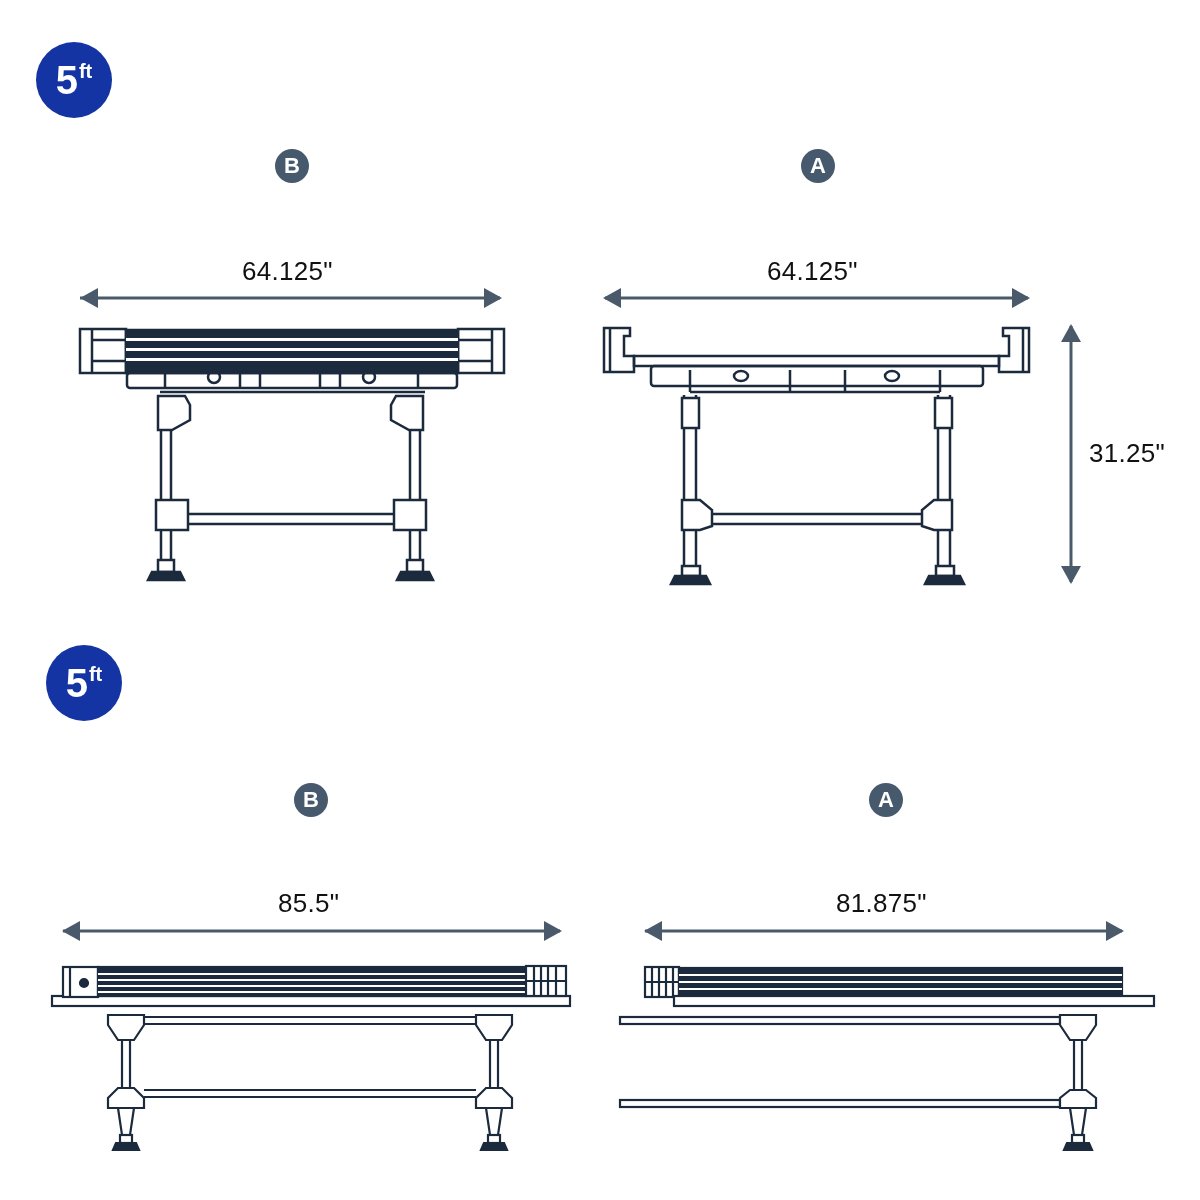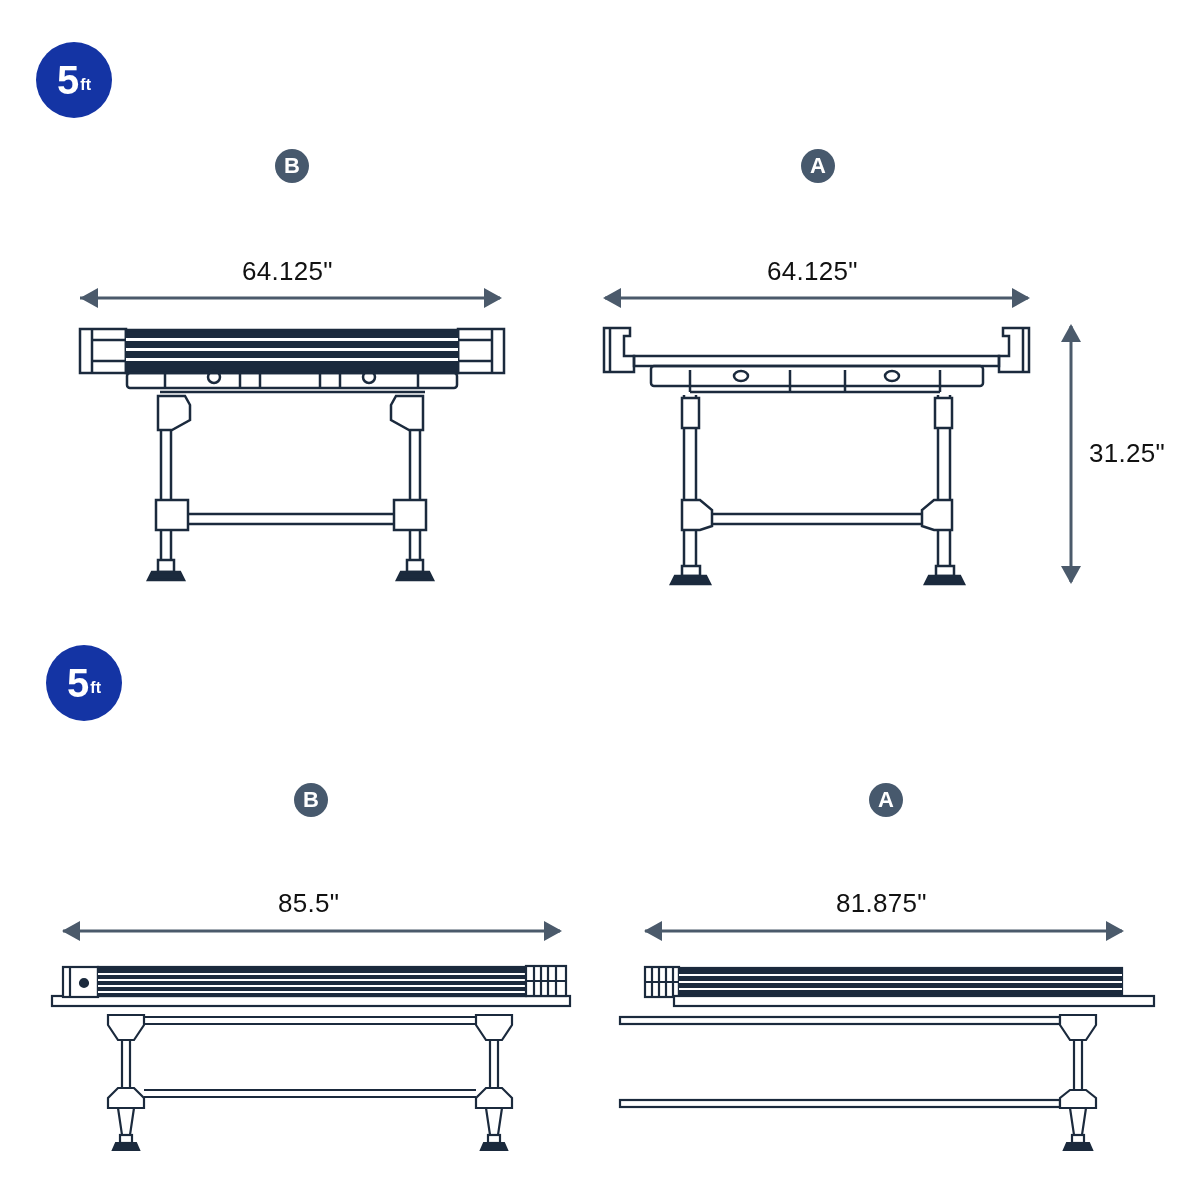"ft" .size-badge .unit { font-size: 16px -> 20px; margin-top: 34px -> 18px }
